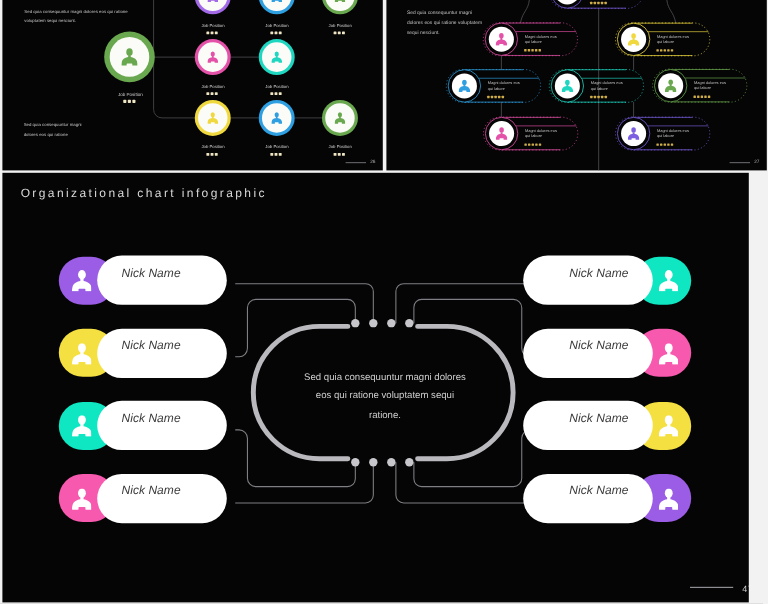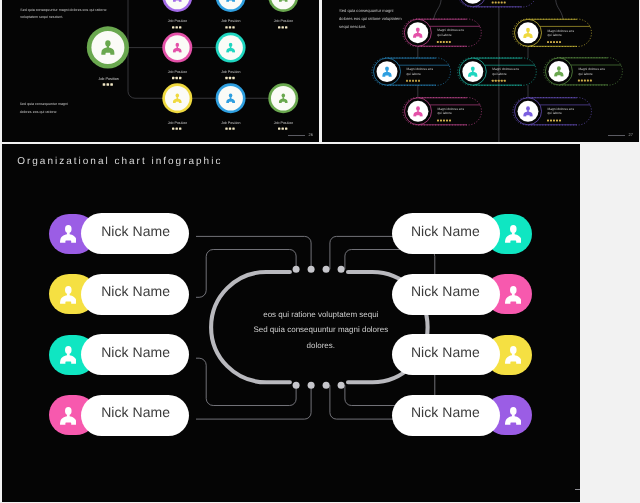"Organizational chart infographic" #main { width: 578px -> 622px }
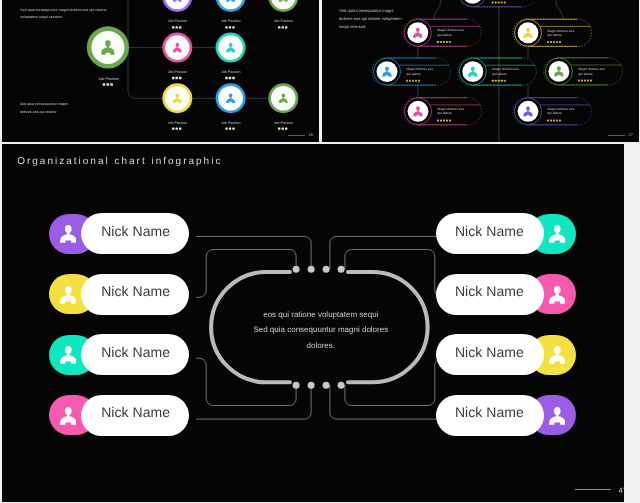"Nick Name" .pill .label { font-size: 14px -> 10px; font-style: none -> italic }
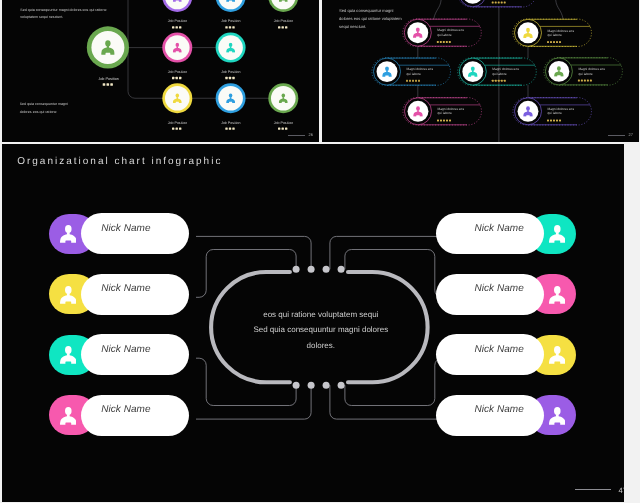"eos qui ratione voluptatem sequi" div { order: before "Sed quia consequuntur magni dolores" -> after "Sed quia consequuntur magni dolores" }
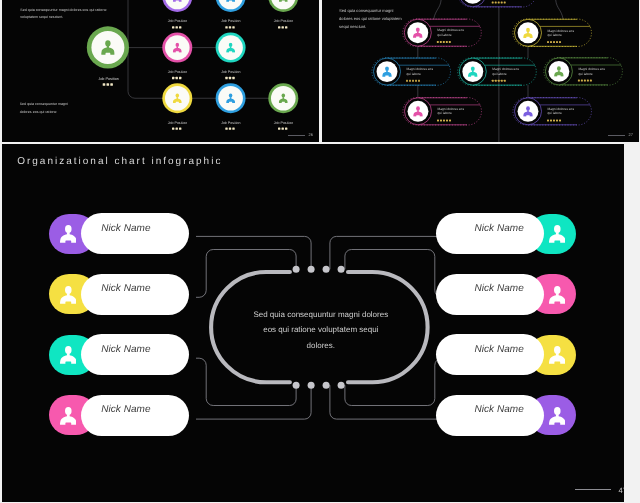"dolores." div { text: dolores -> ratione }
